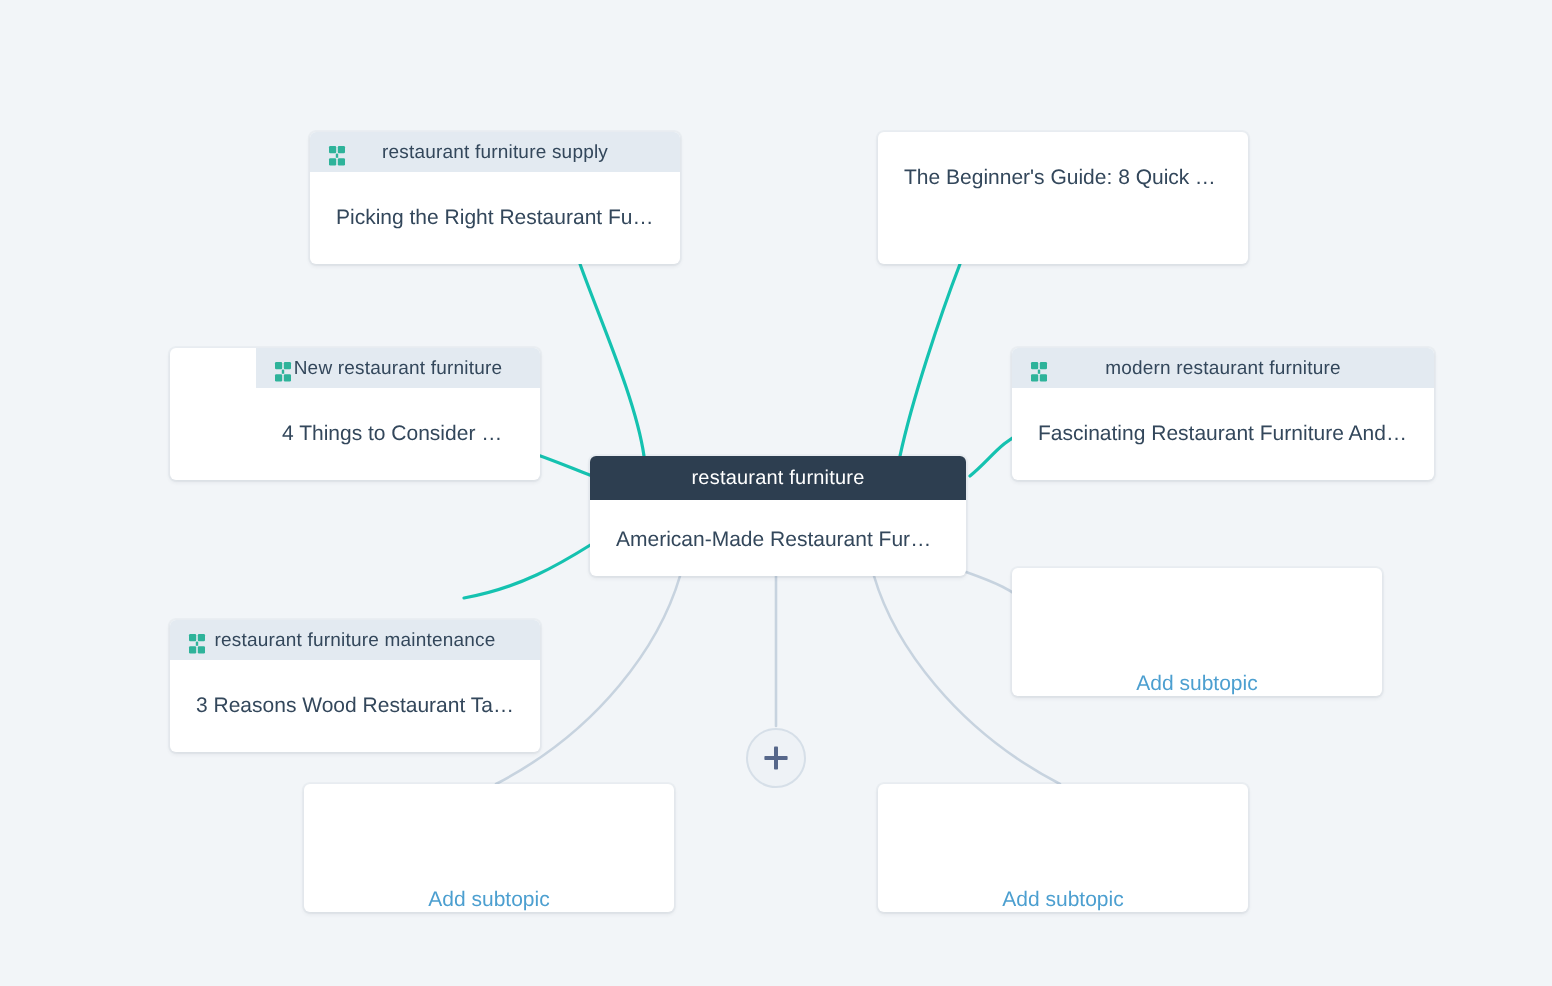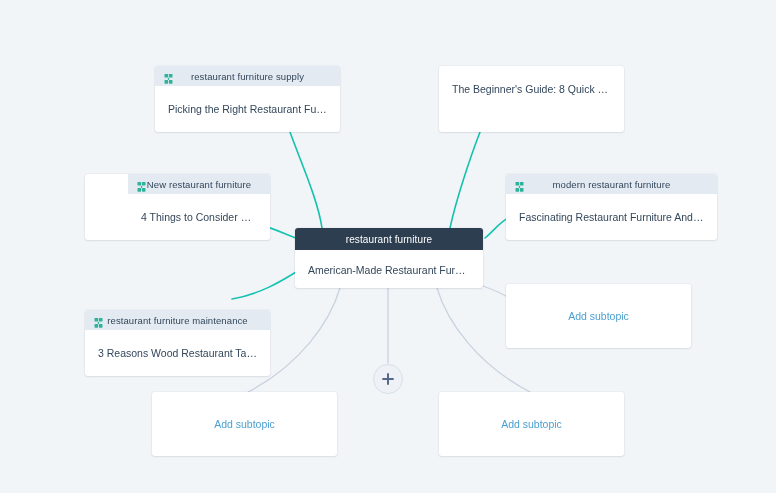"Add subtopic" .card.add .card-body { align-items: none -> flex-end }
